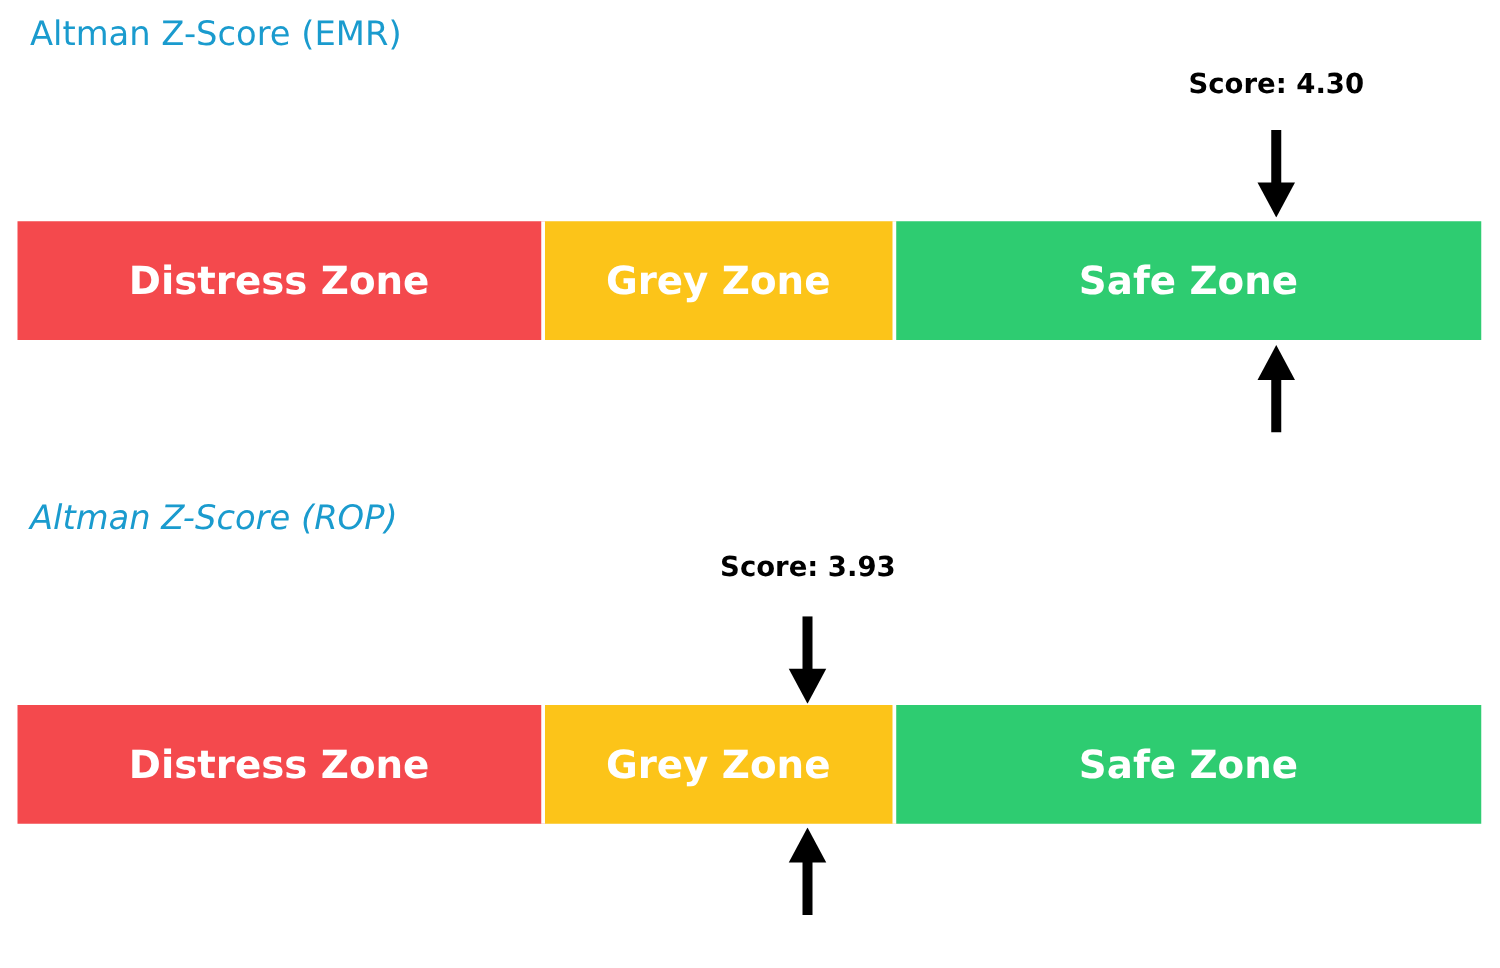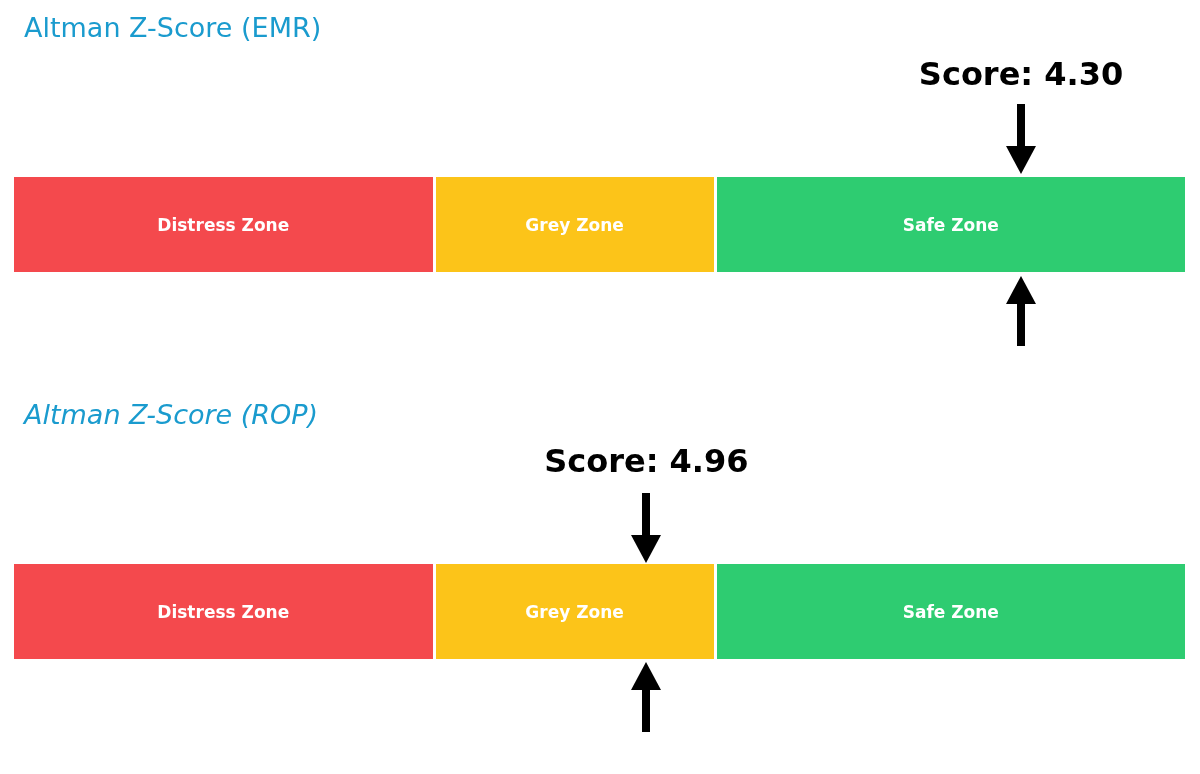"Score: 4.30" .score-label { font-size: 32px -> 22px }
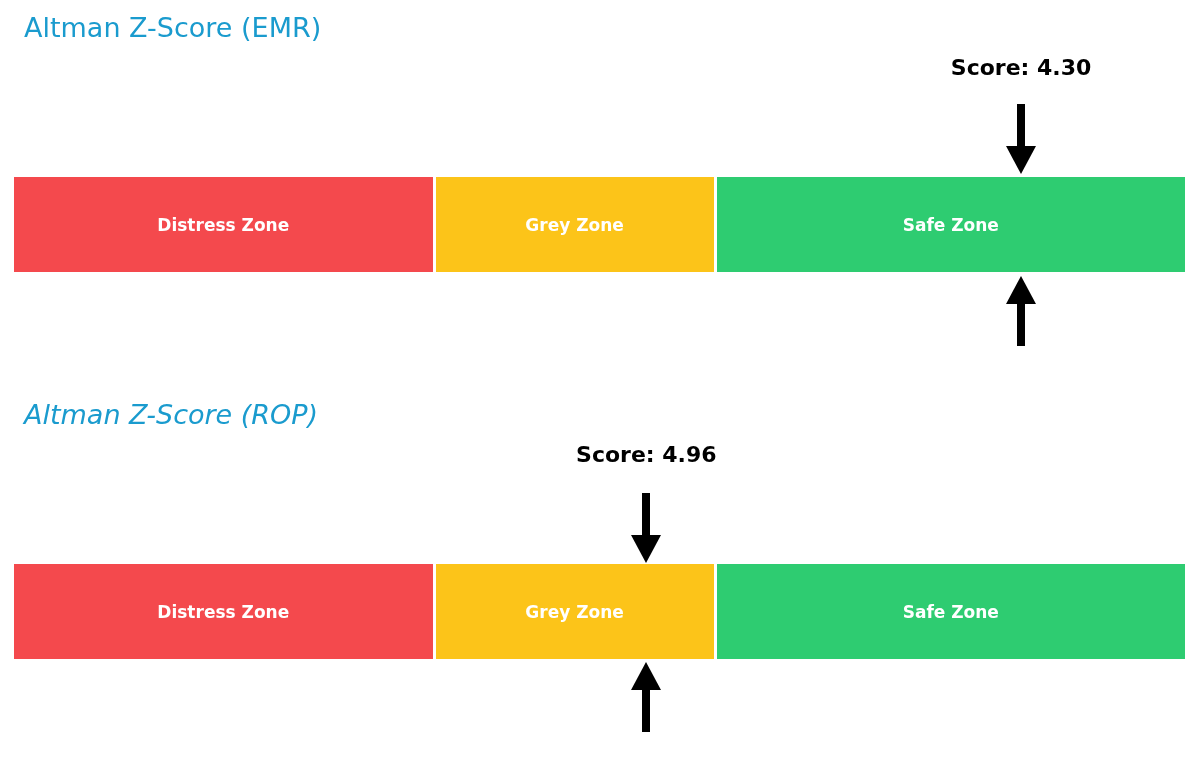"Distress Zone" .zone-label { font-size: 17px -> 31px }
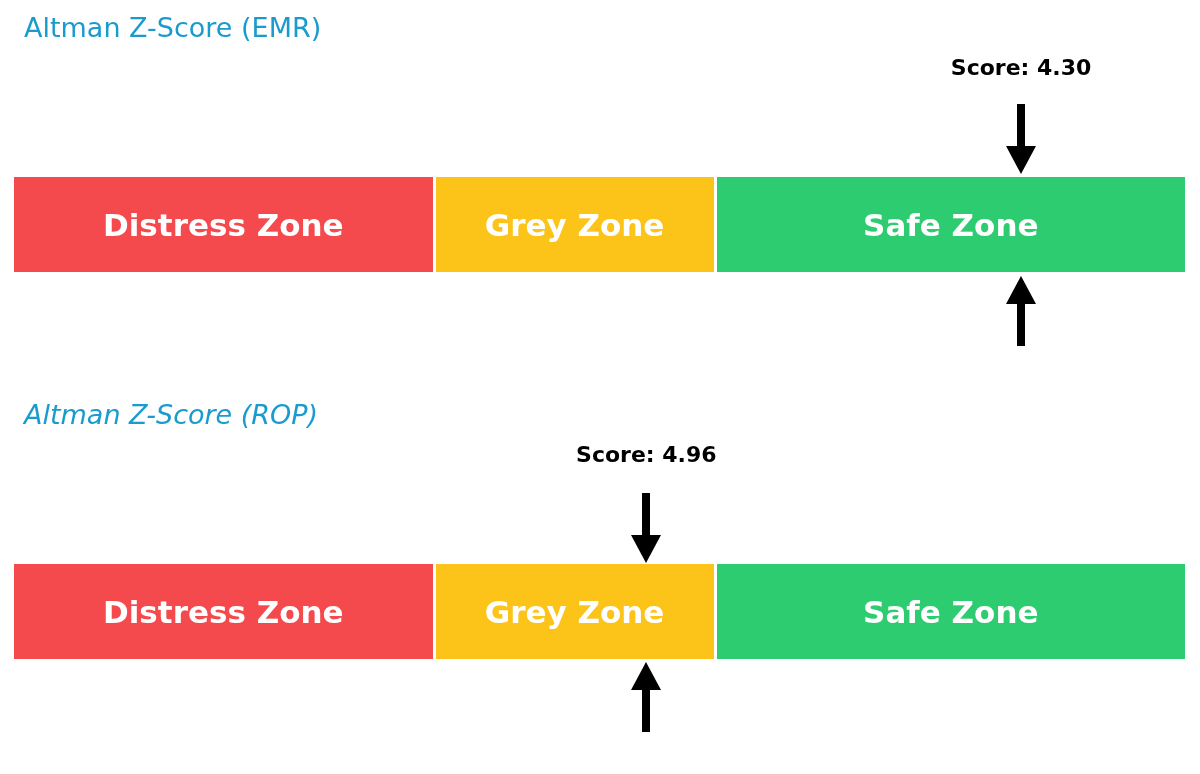"Score: 4.96" div.score-label { text: 4.96 -> 3.93 }
